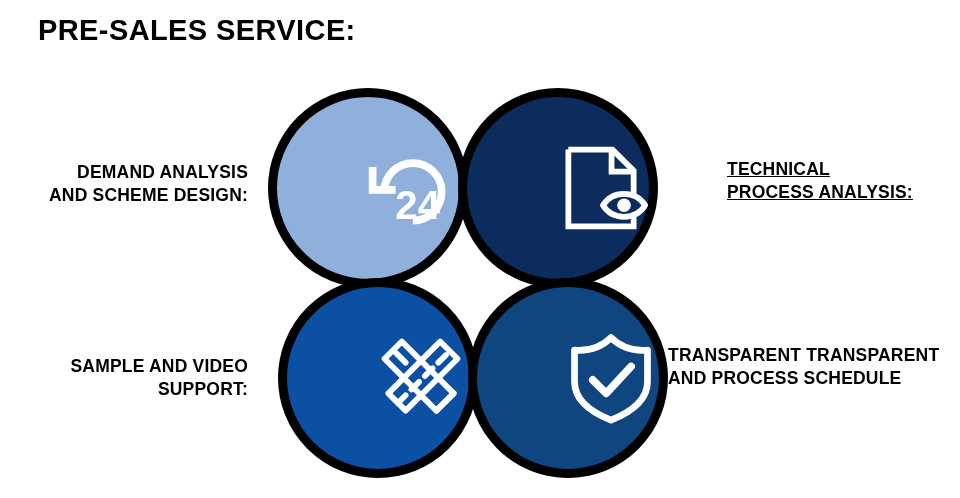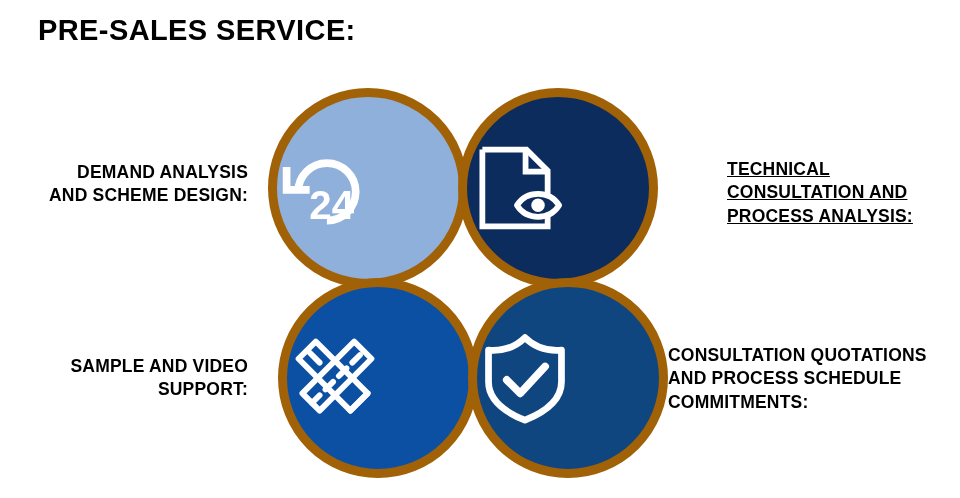"24" .circle { border: 9px solid #a16207 -> 9px solid #000000; justify-content: flex-start -> flex-end }
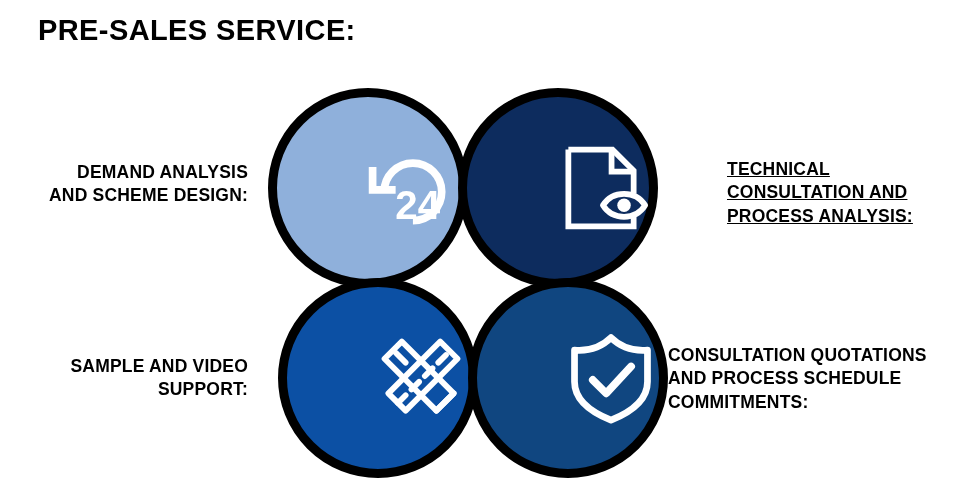"CONSULTATION AND" span.line { html: <span>CONSULTATION AND</span> -> none }
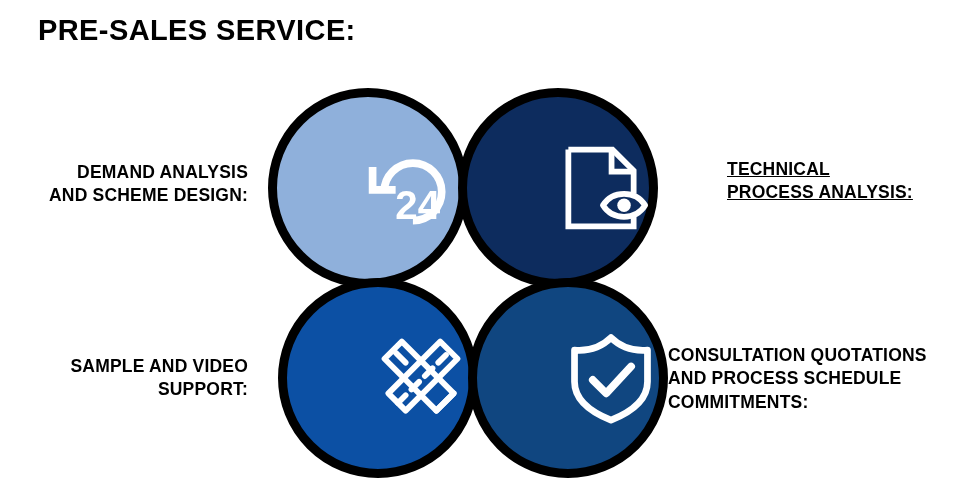"CONSULTATION QUOTATIONS" span.line { text: CONSULTATION QUOTATIONS -> TRANSPARENT TRANSPARENT }
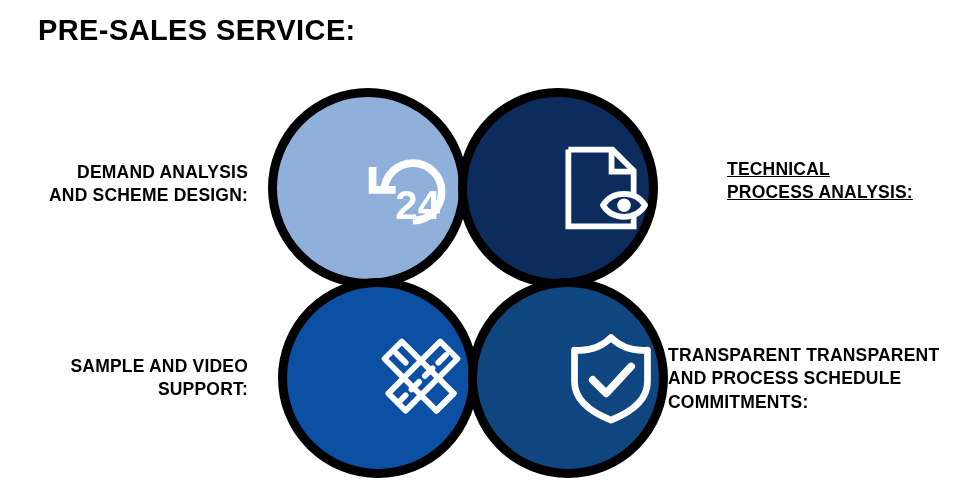"COMMITMENTS:" span.line { html: <span>COMMITMENTS:</span> -> none }
